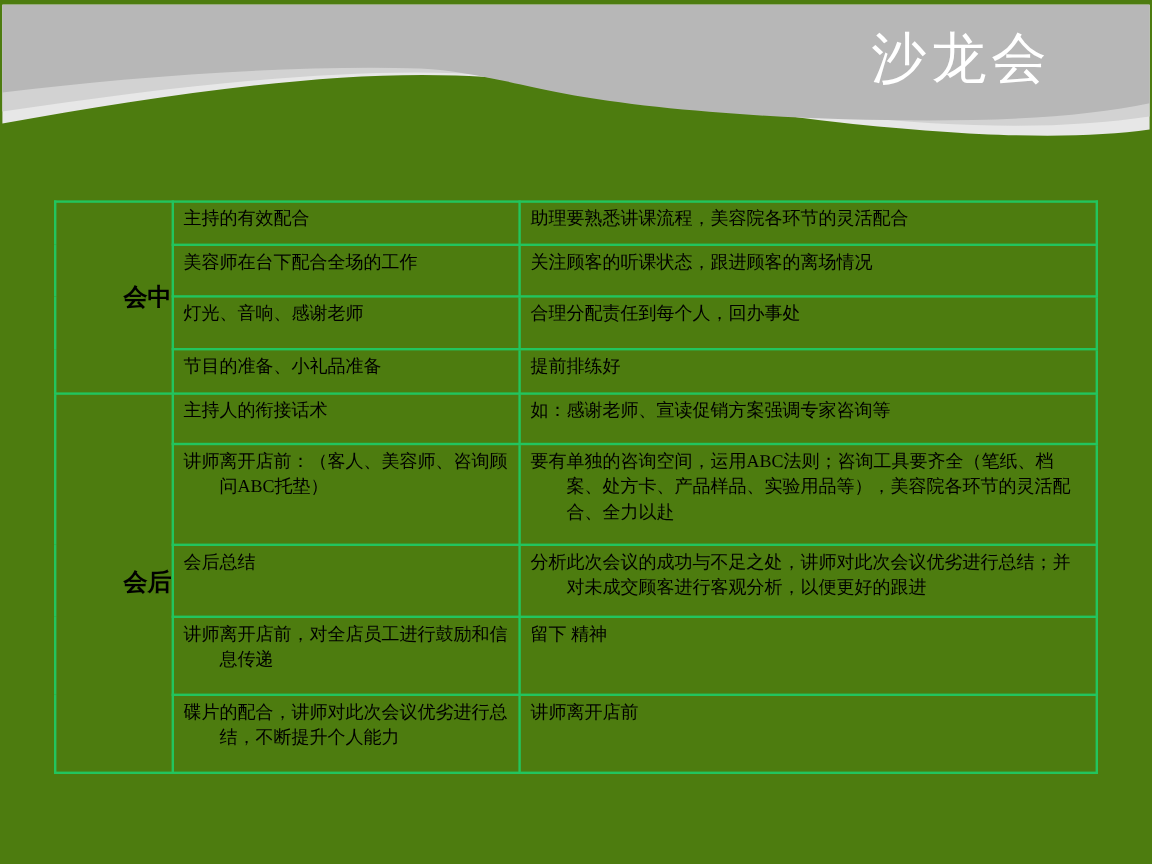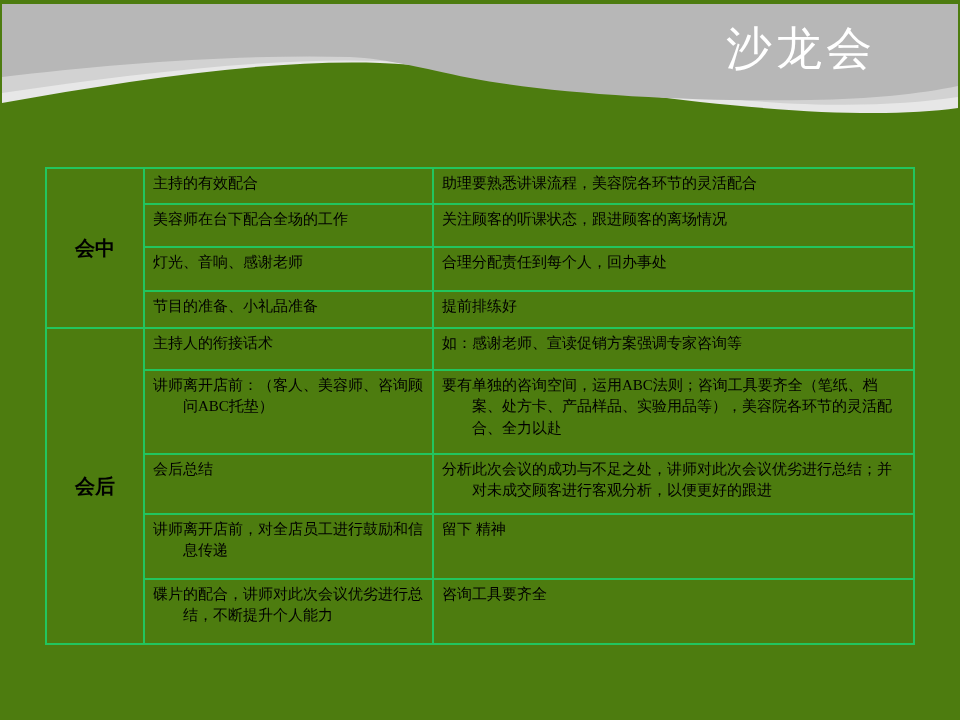"会中" table.salon td.group { text-align: center -> right }
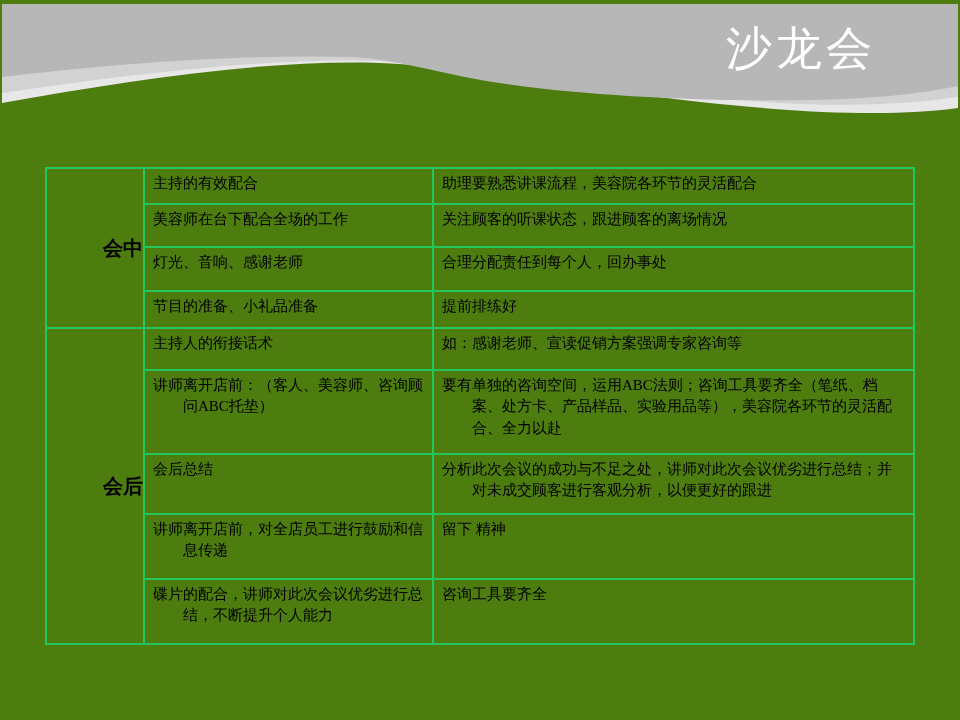"咨询工具要齐全" td.hang { text: 咨询工具要齐全 -> 讲师离开店前 }
